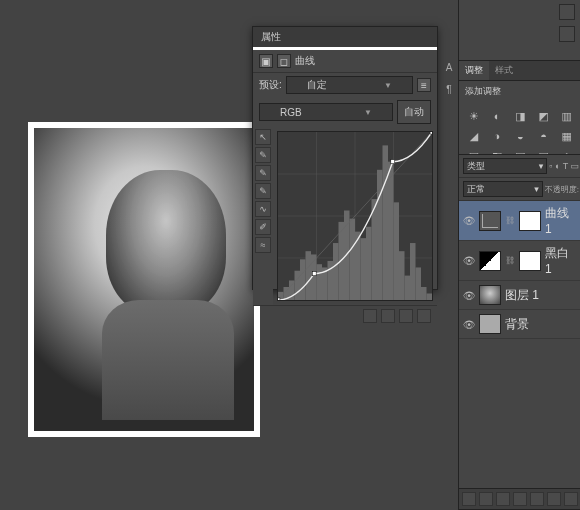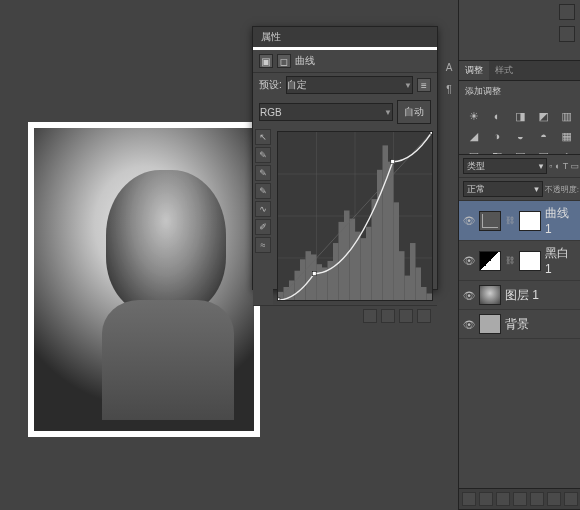"自定" .dropdown { padding: 0 0 -> 0 20px }
